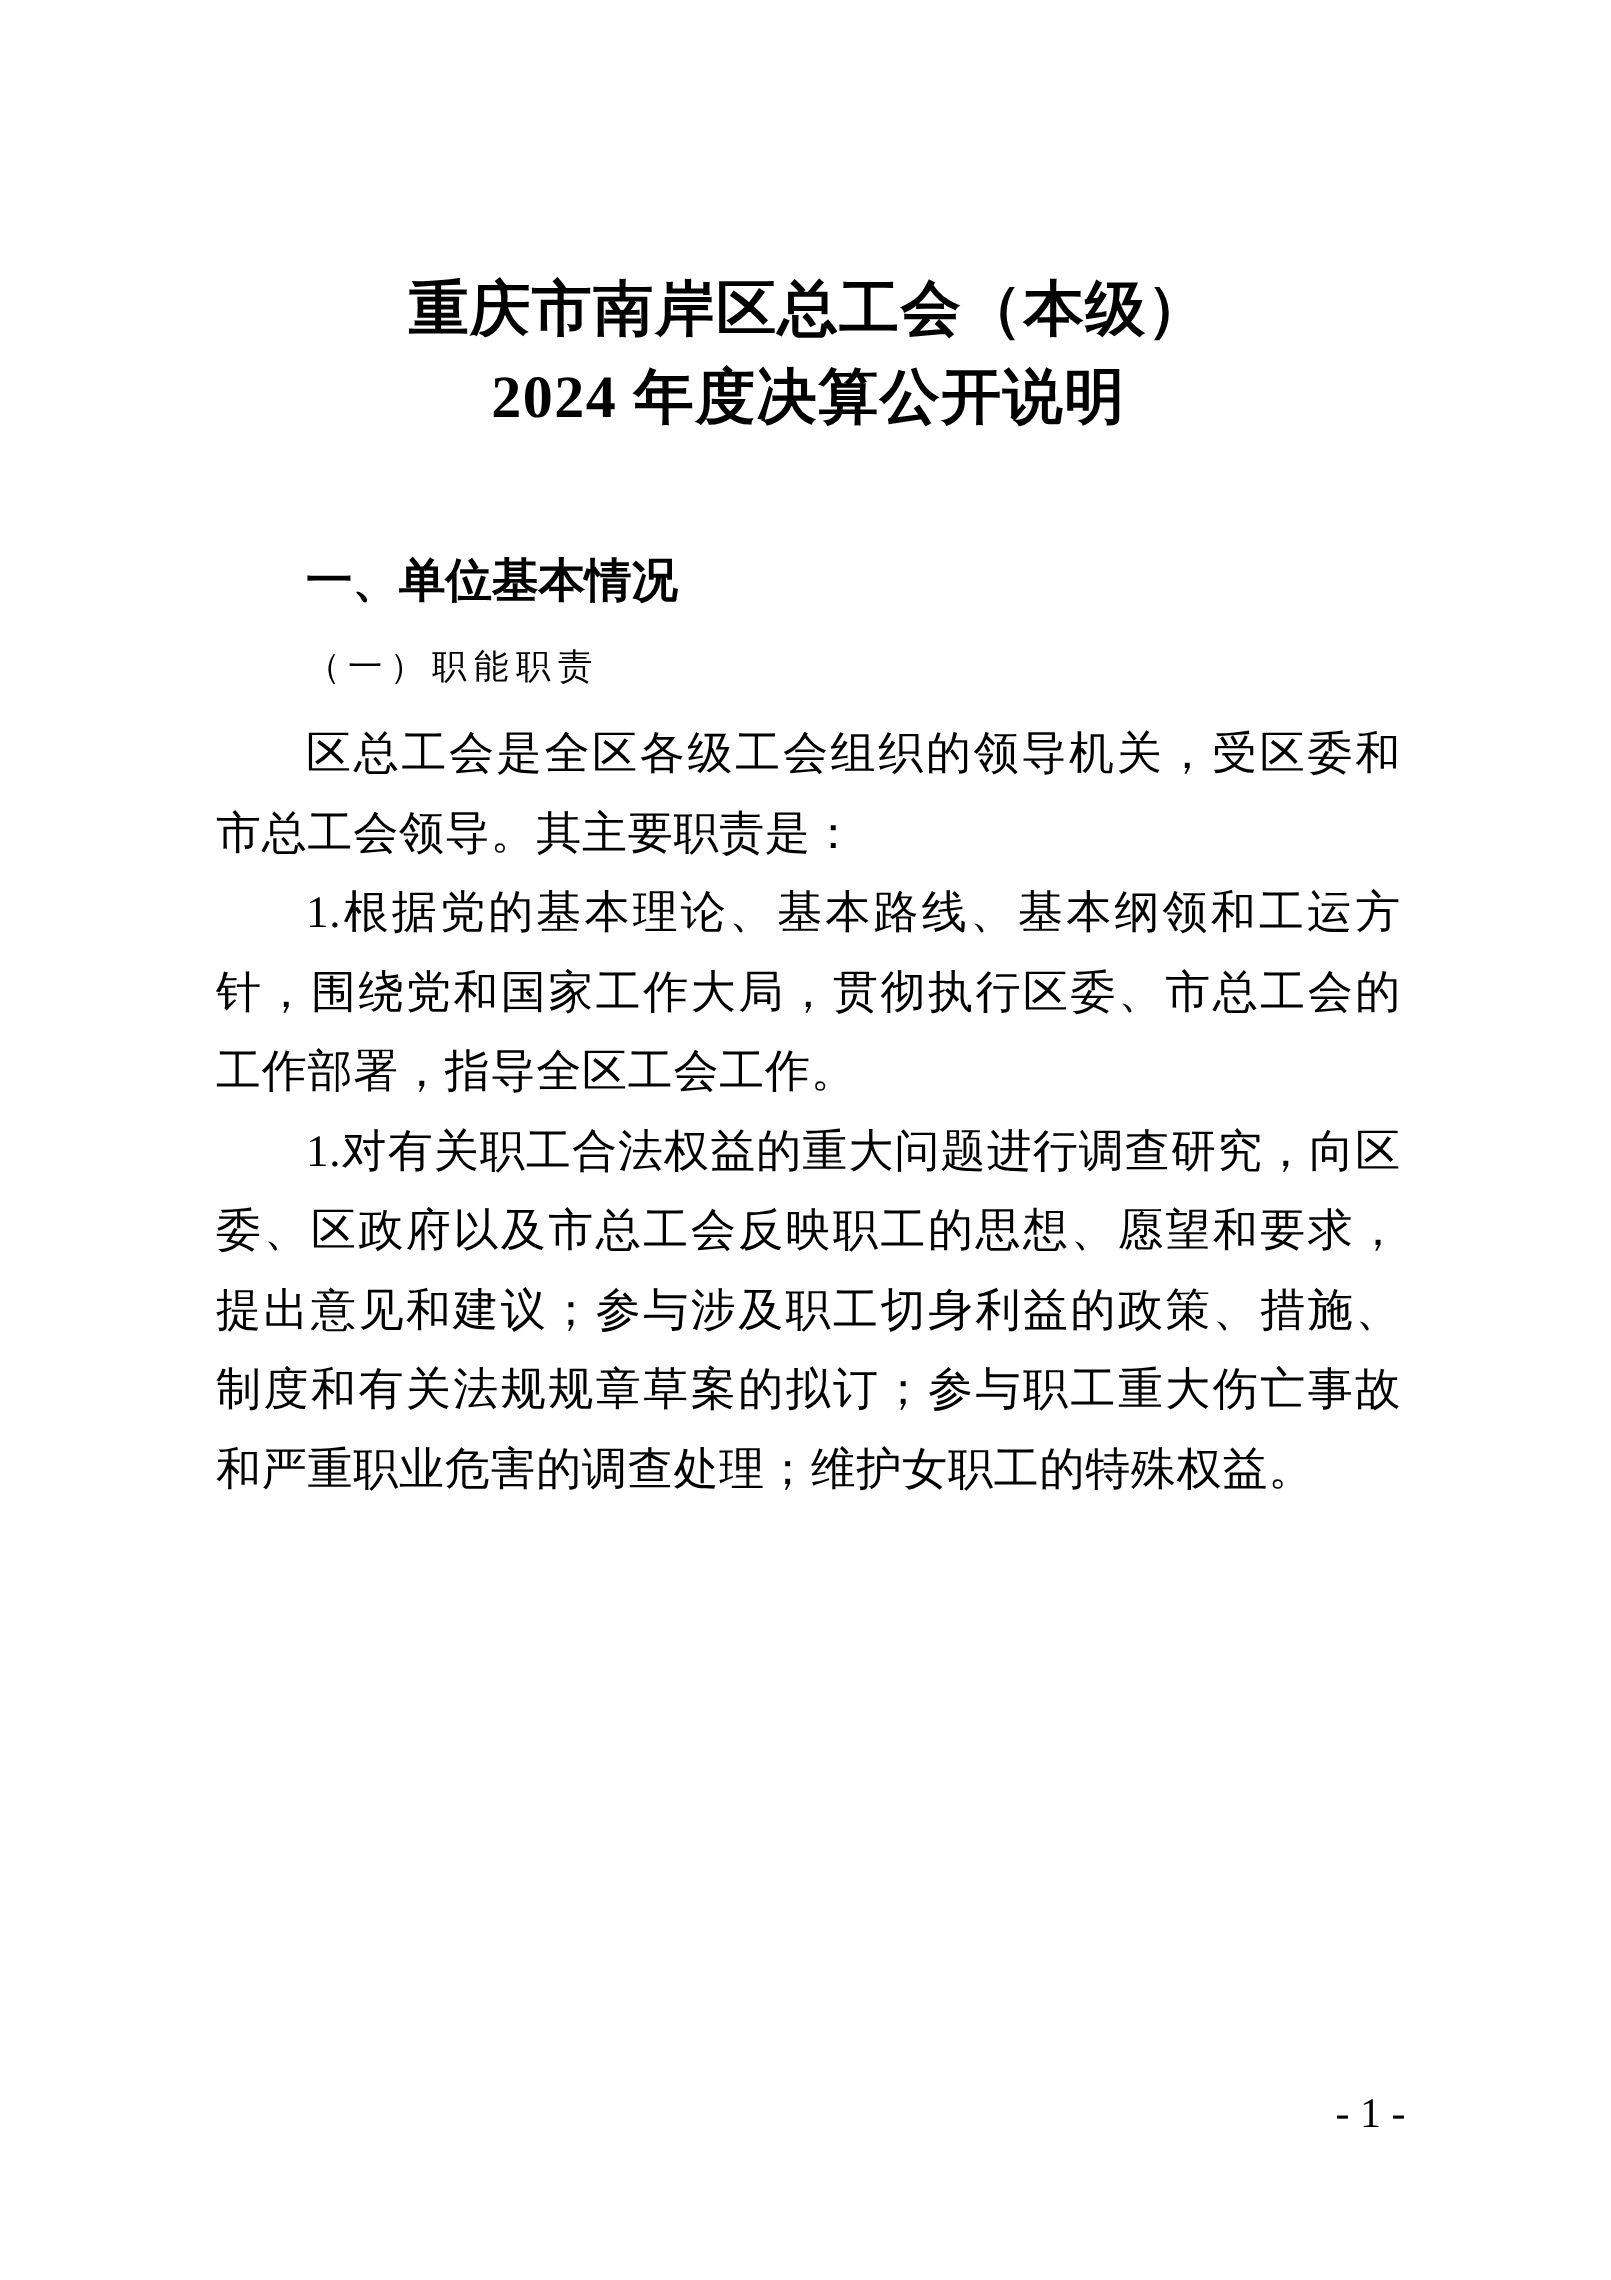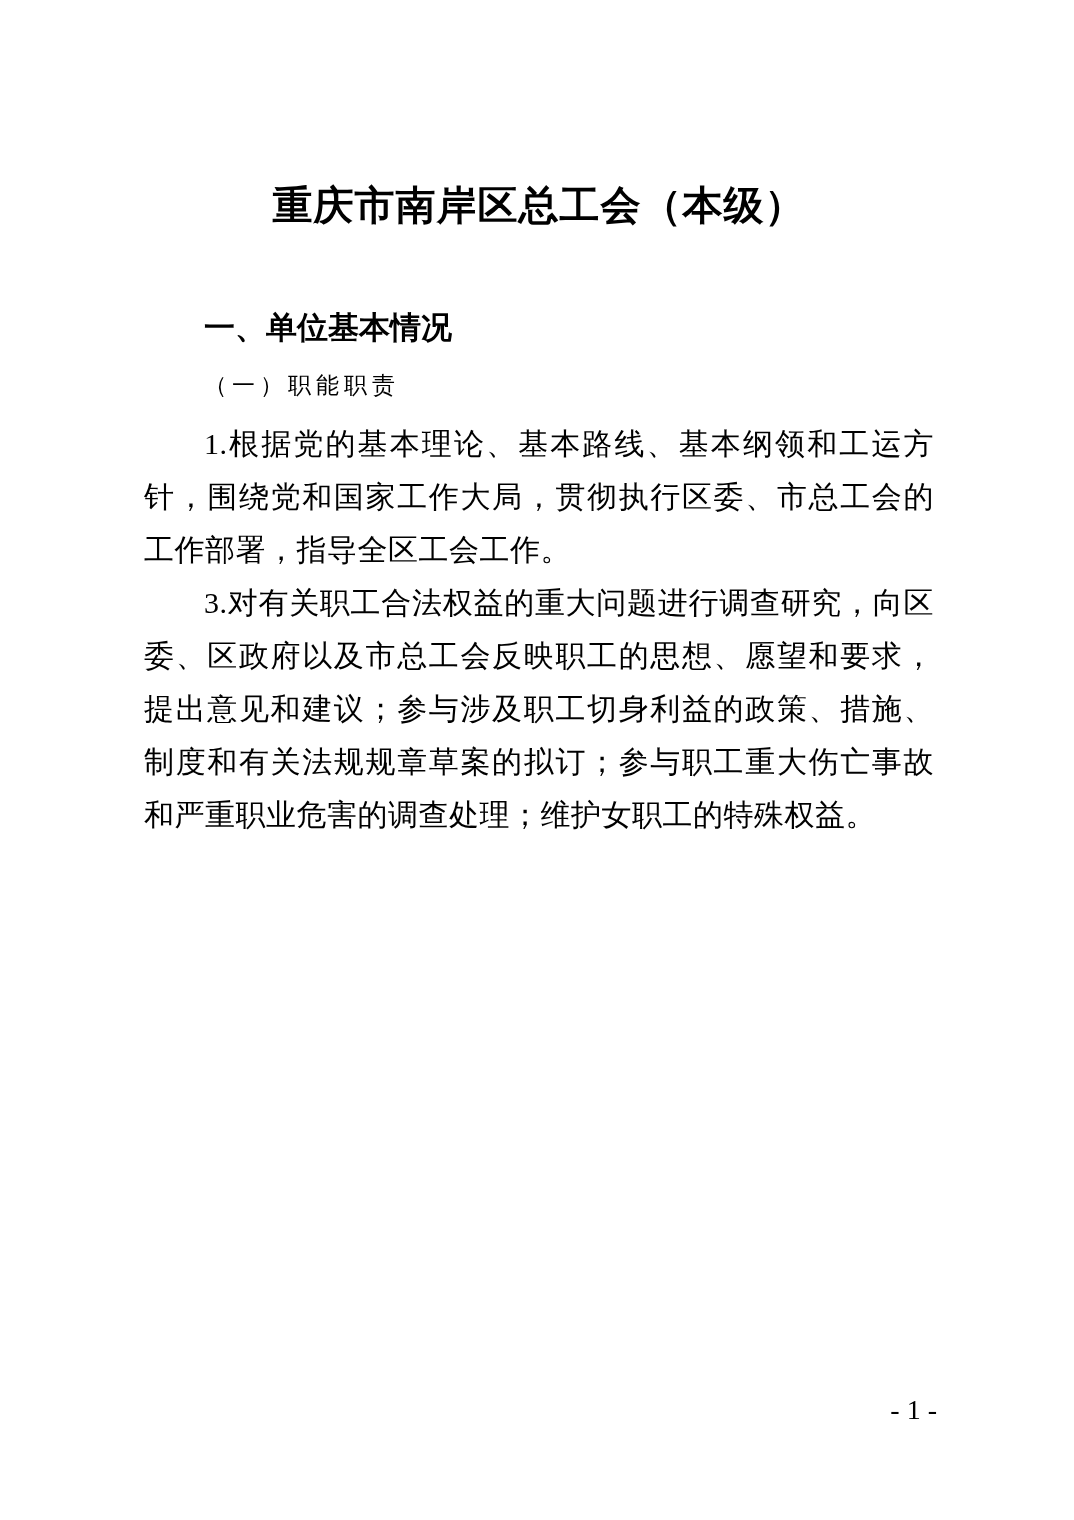"2024 年度决算公开说明" div { html: none -> <div>2024 年度决算公开说明</div> }
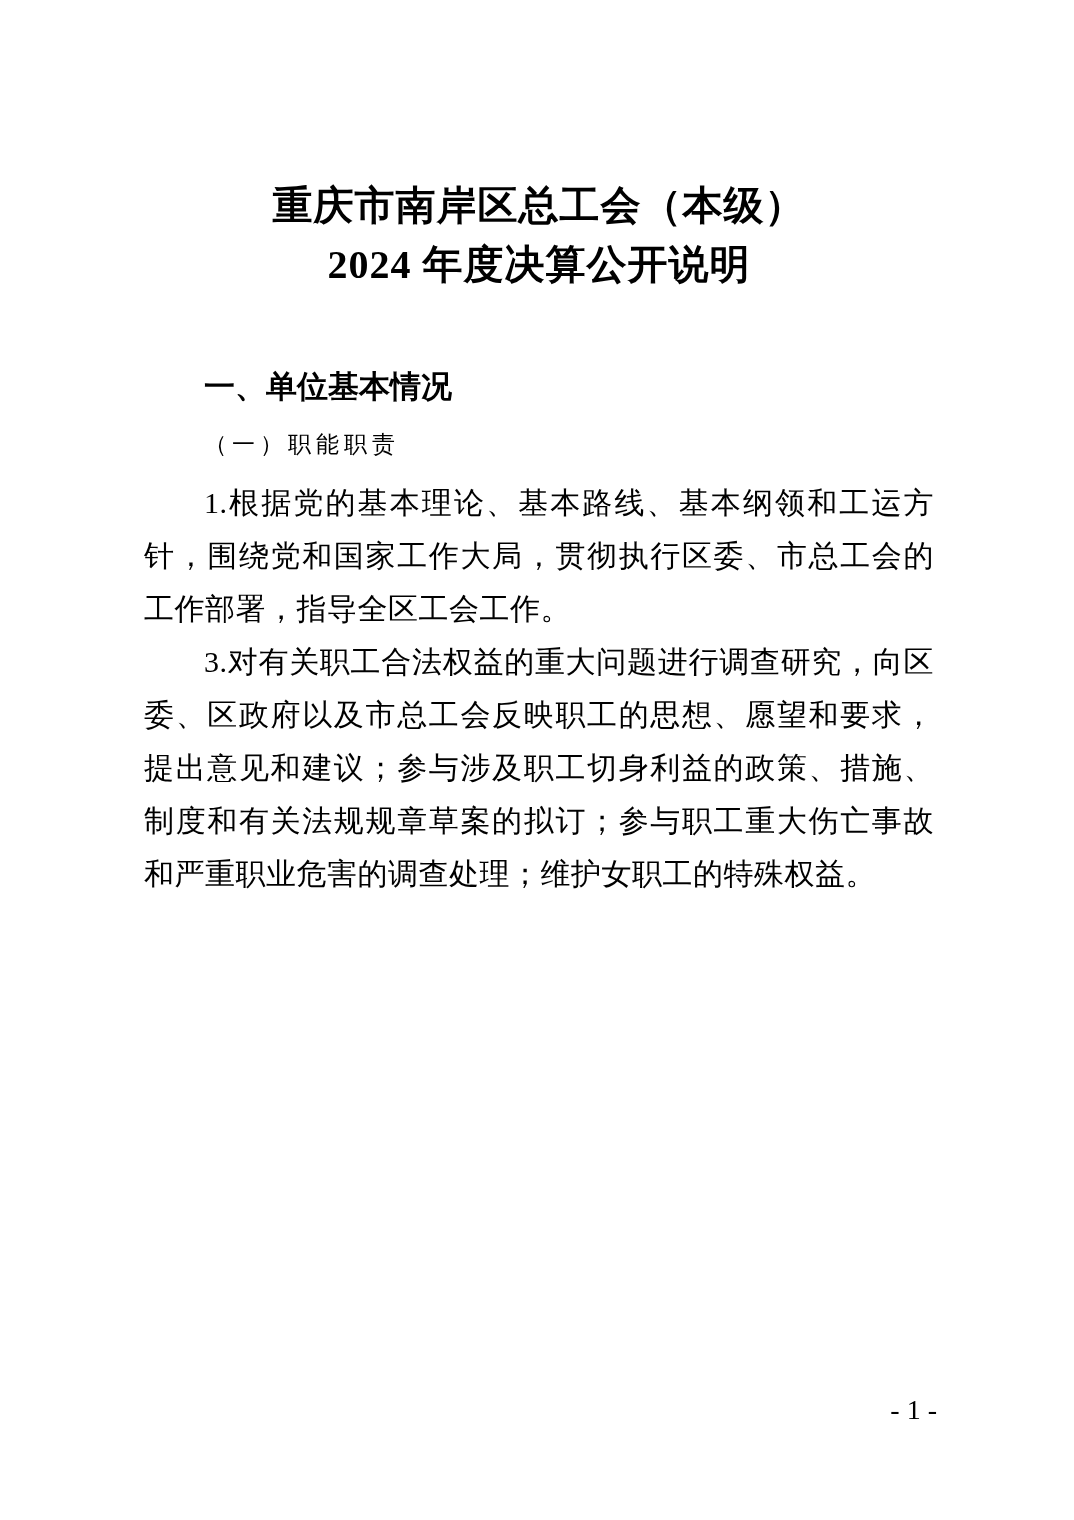"区总工会是全区各级工会组织的领导机关，受区委和市总工会领导。其主要职责是：" p { html: none -> <p>区总工会是全区各级工会组织的领导机关，受区委和市总工会领导。其主要职责是：</p> }
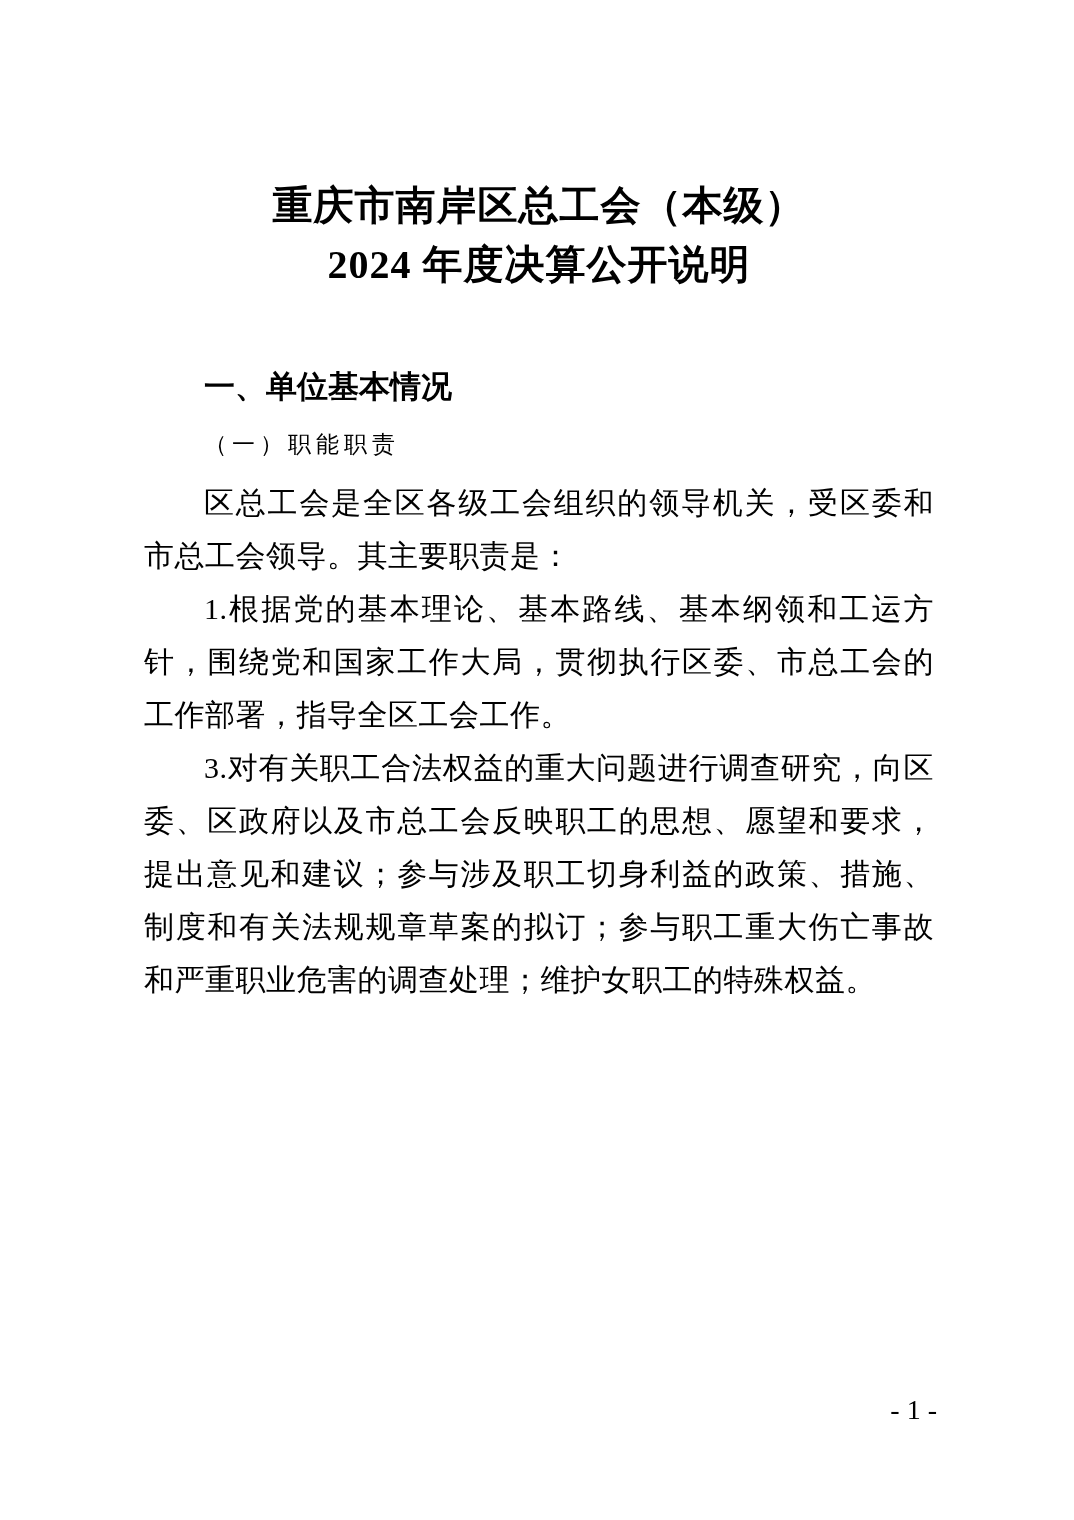"3.对有关职工合法权益的重大问题进行调查研究，向区委、区政府以及市总工会反映职工" p { text: 3 -> 1 }
